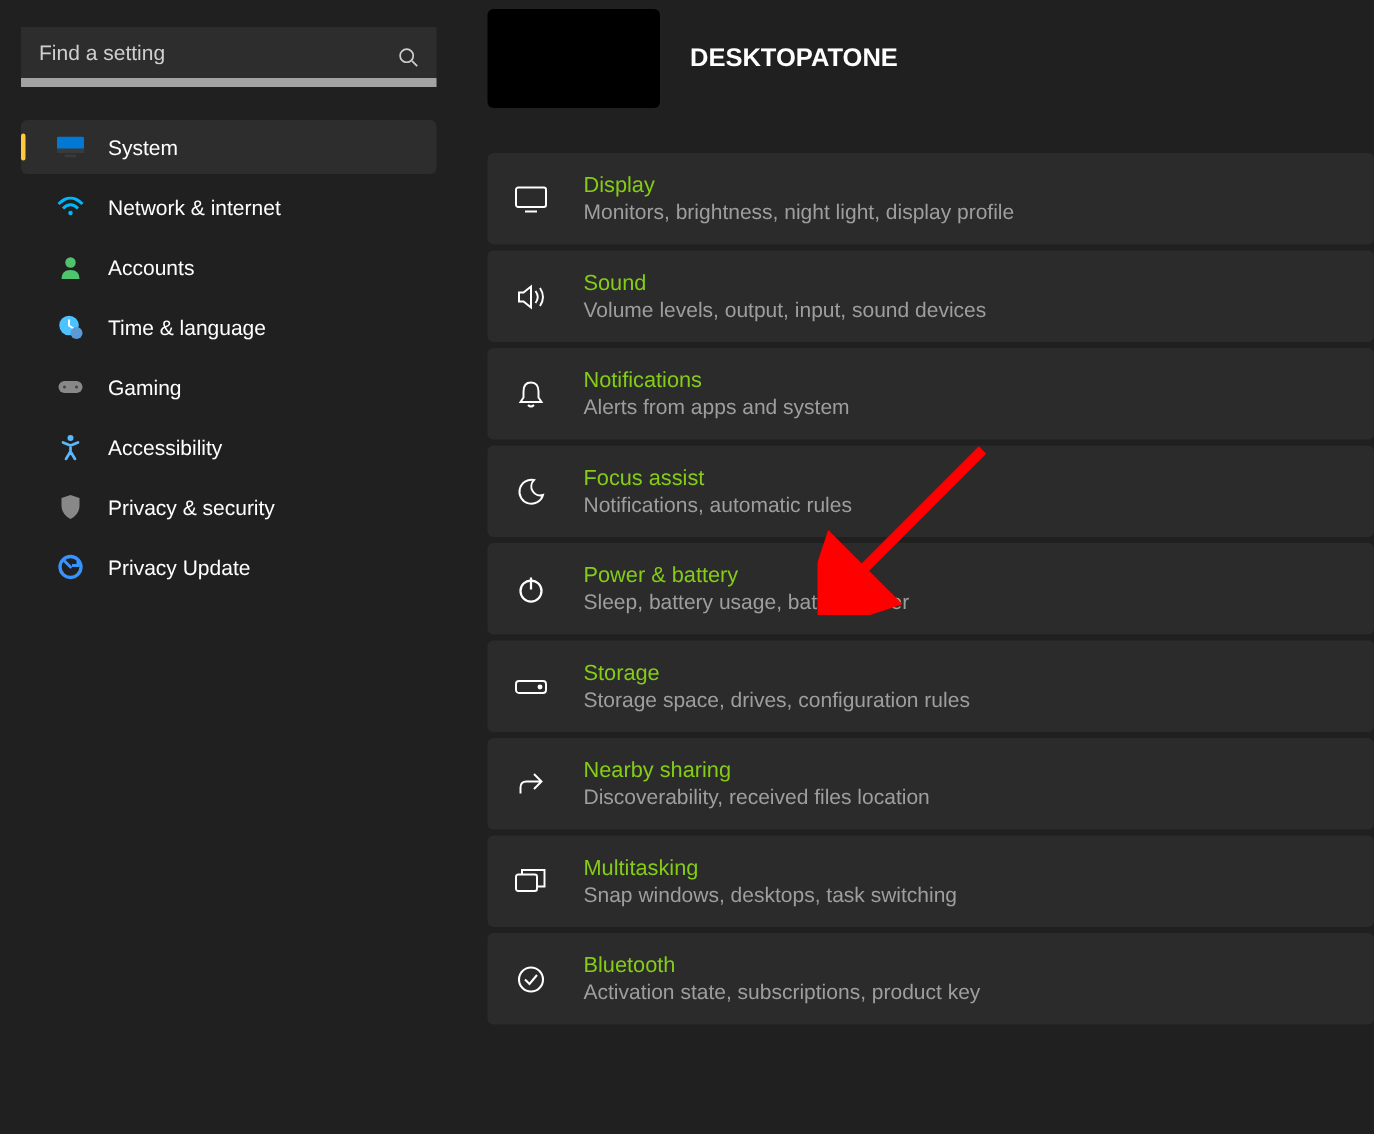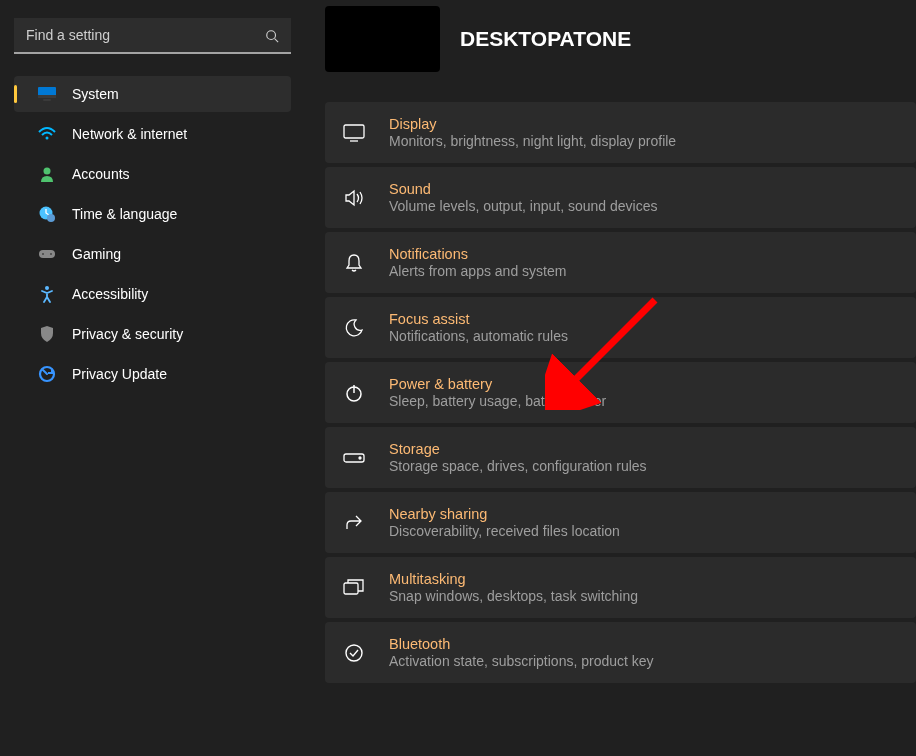"Find a setting" .search-input { border-bottom: 2px solid #a3a3a3 -> 6px solid #a3a3a3 }
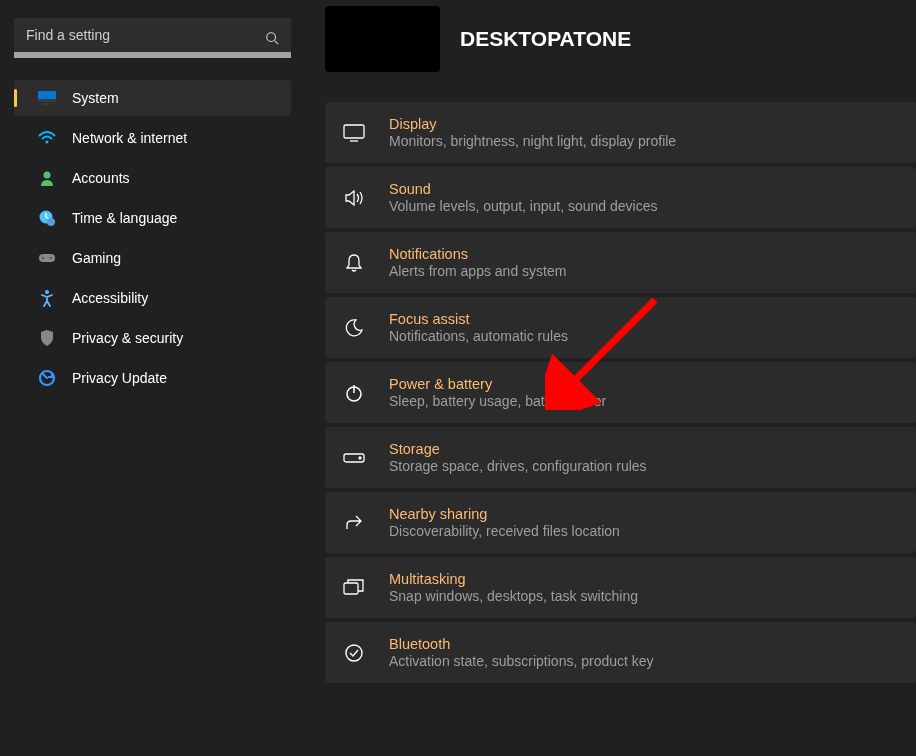"DESKTOPATONE" .pc-name { font-size: 21px -> 17px }
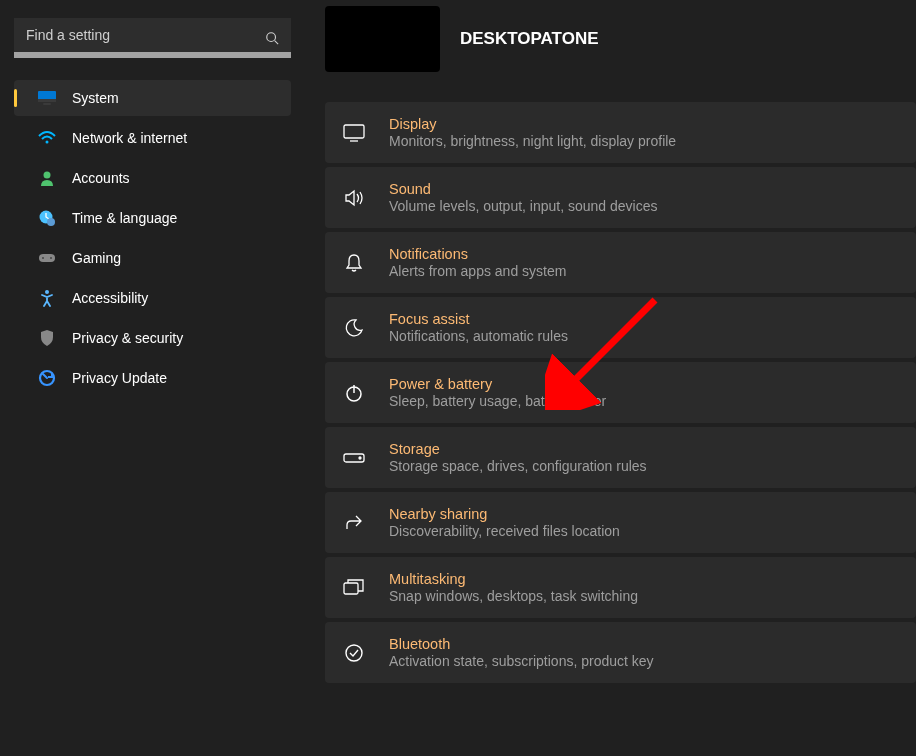"Display" .setting-title { color: #fdba74 -> #84cc16 }
